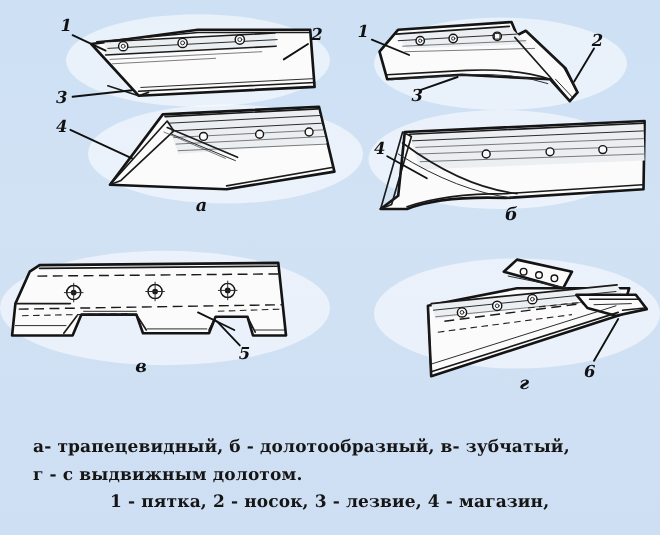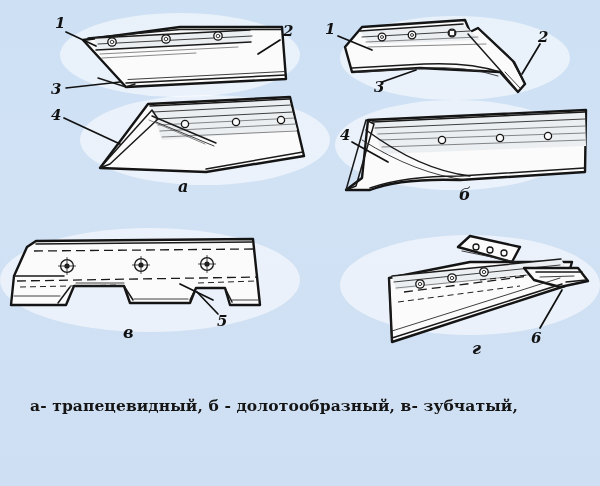"г - с выдвижным долотом." div.caption-line { html: none -> <div>г - с выдвижным долотом.</div> }
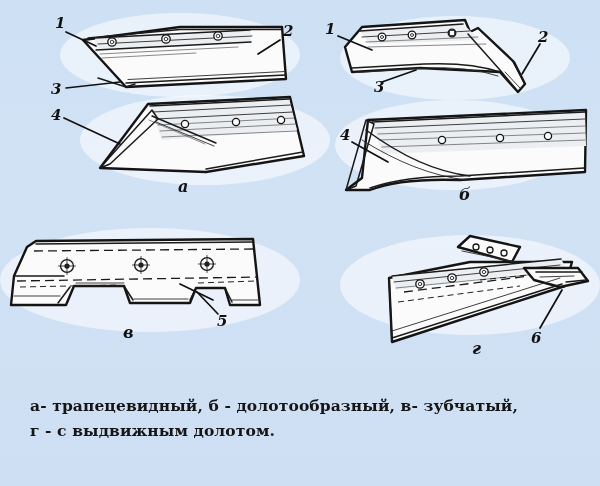"1 - пятка, 2 -" div.caption-line { html: none -> <div>1 - пятка, 2 - носок, 3 - лезвие, 4 - магазин,</div> }
